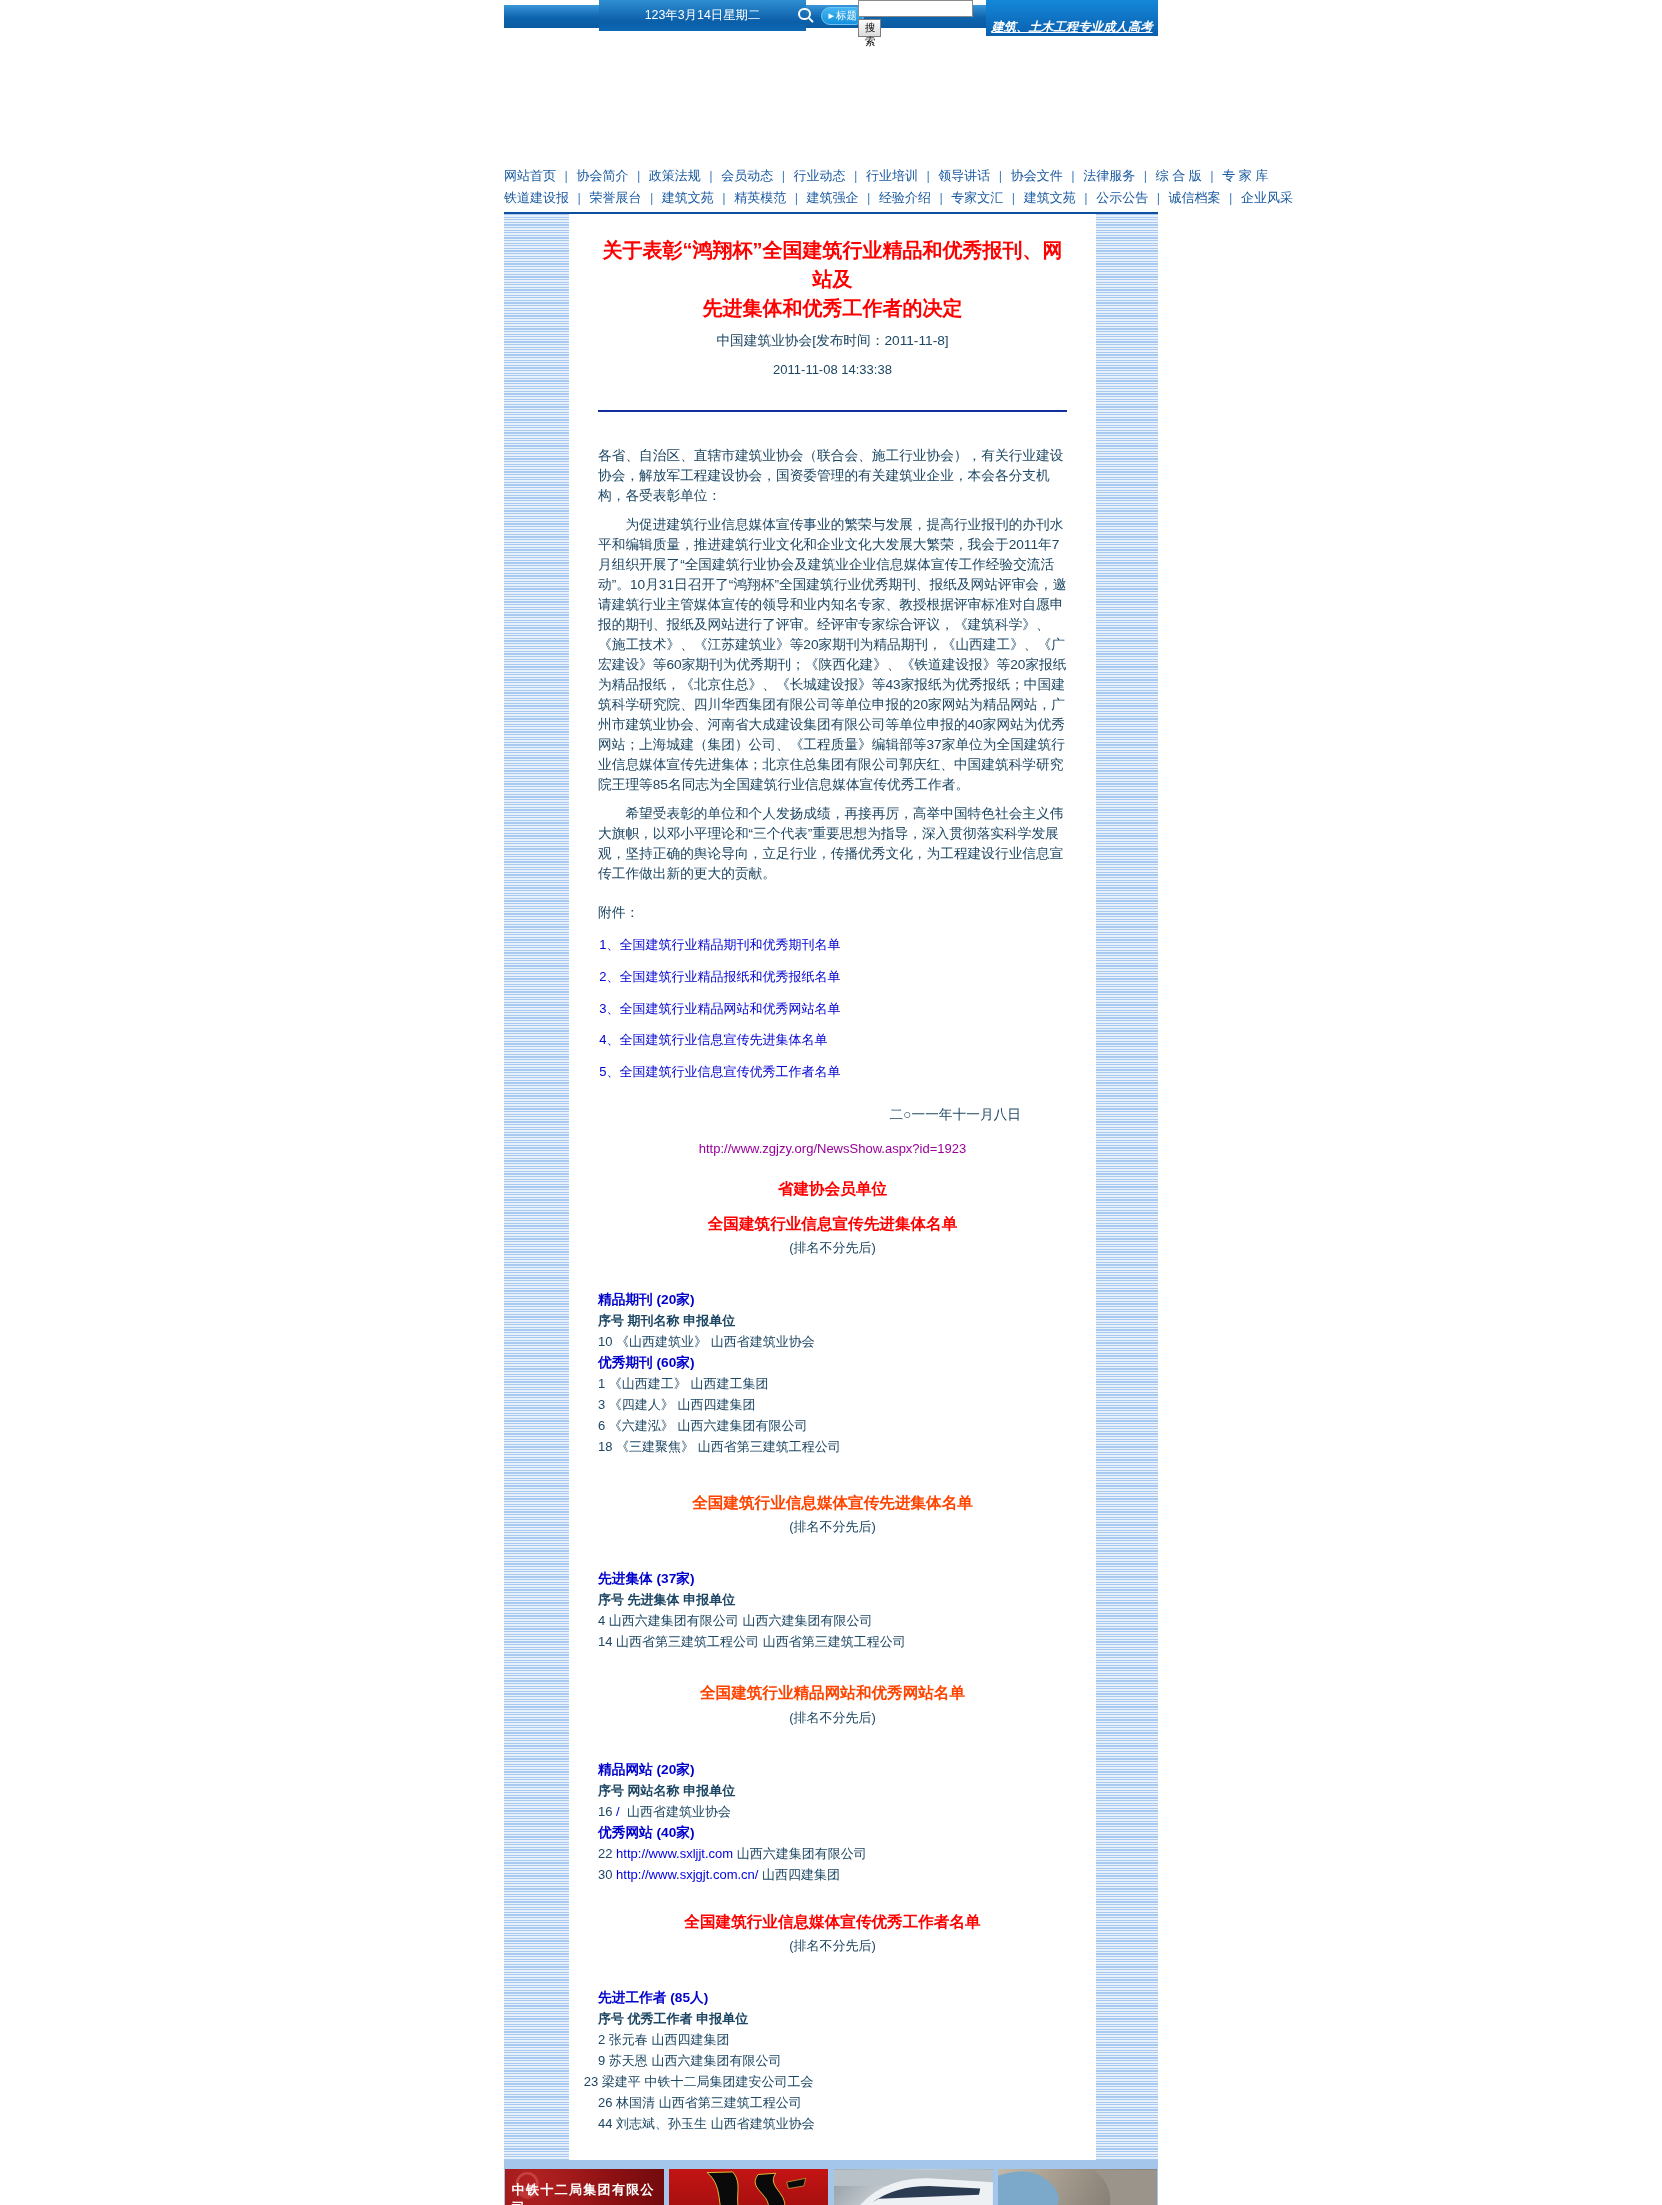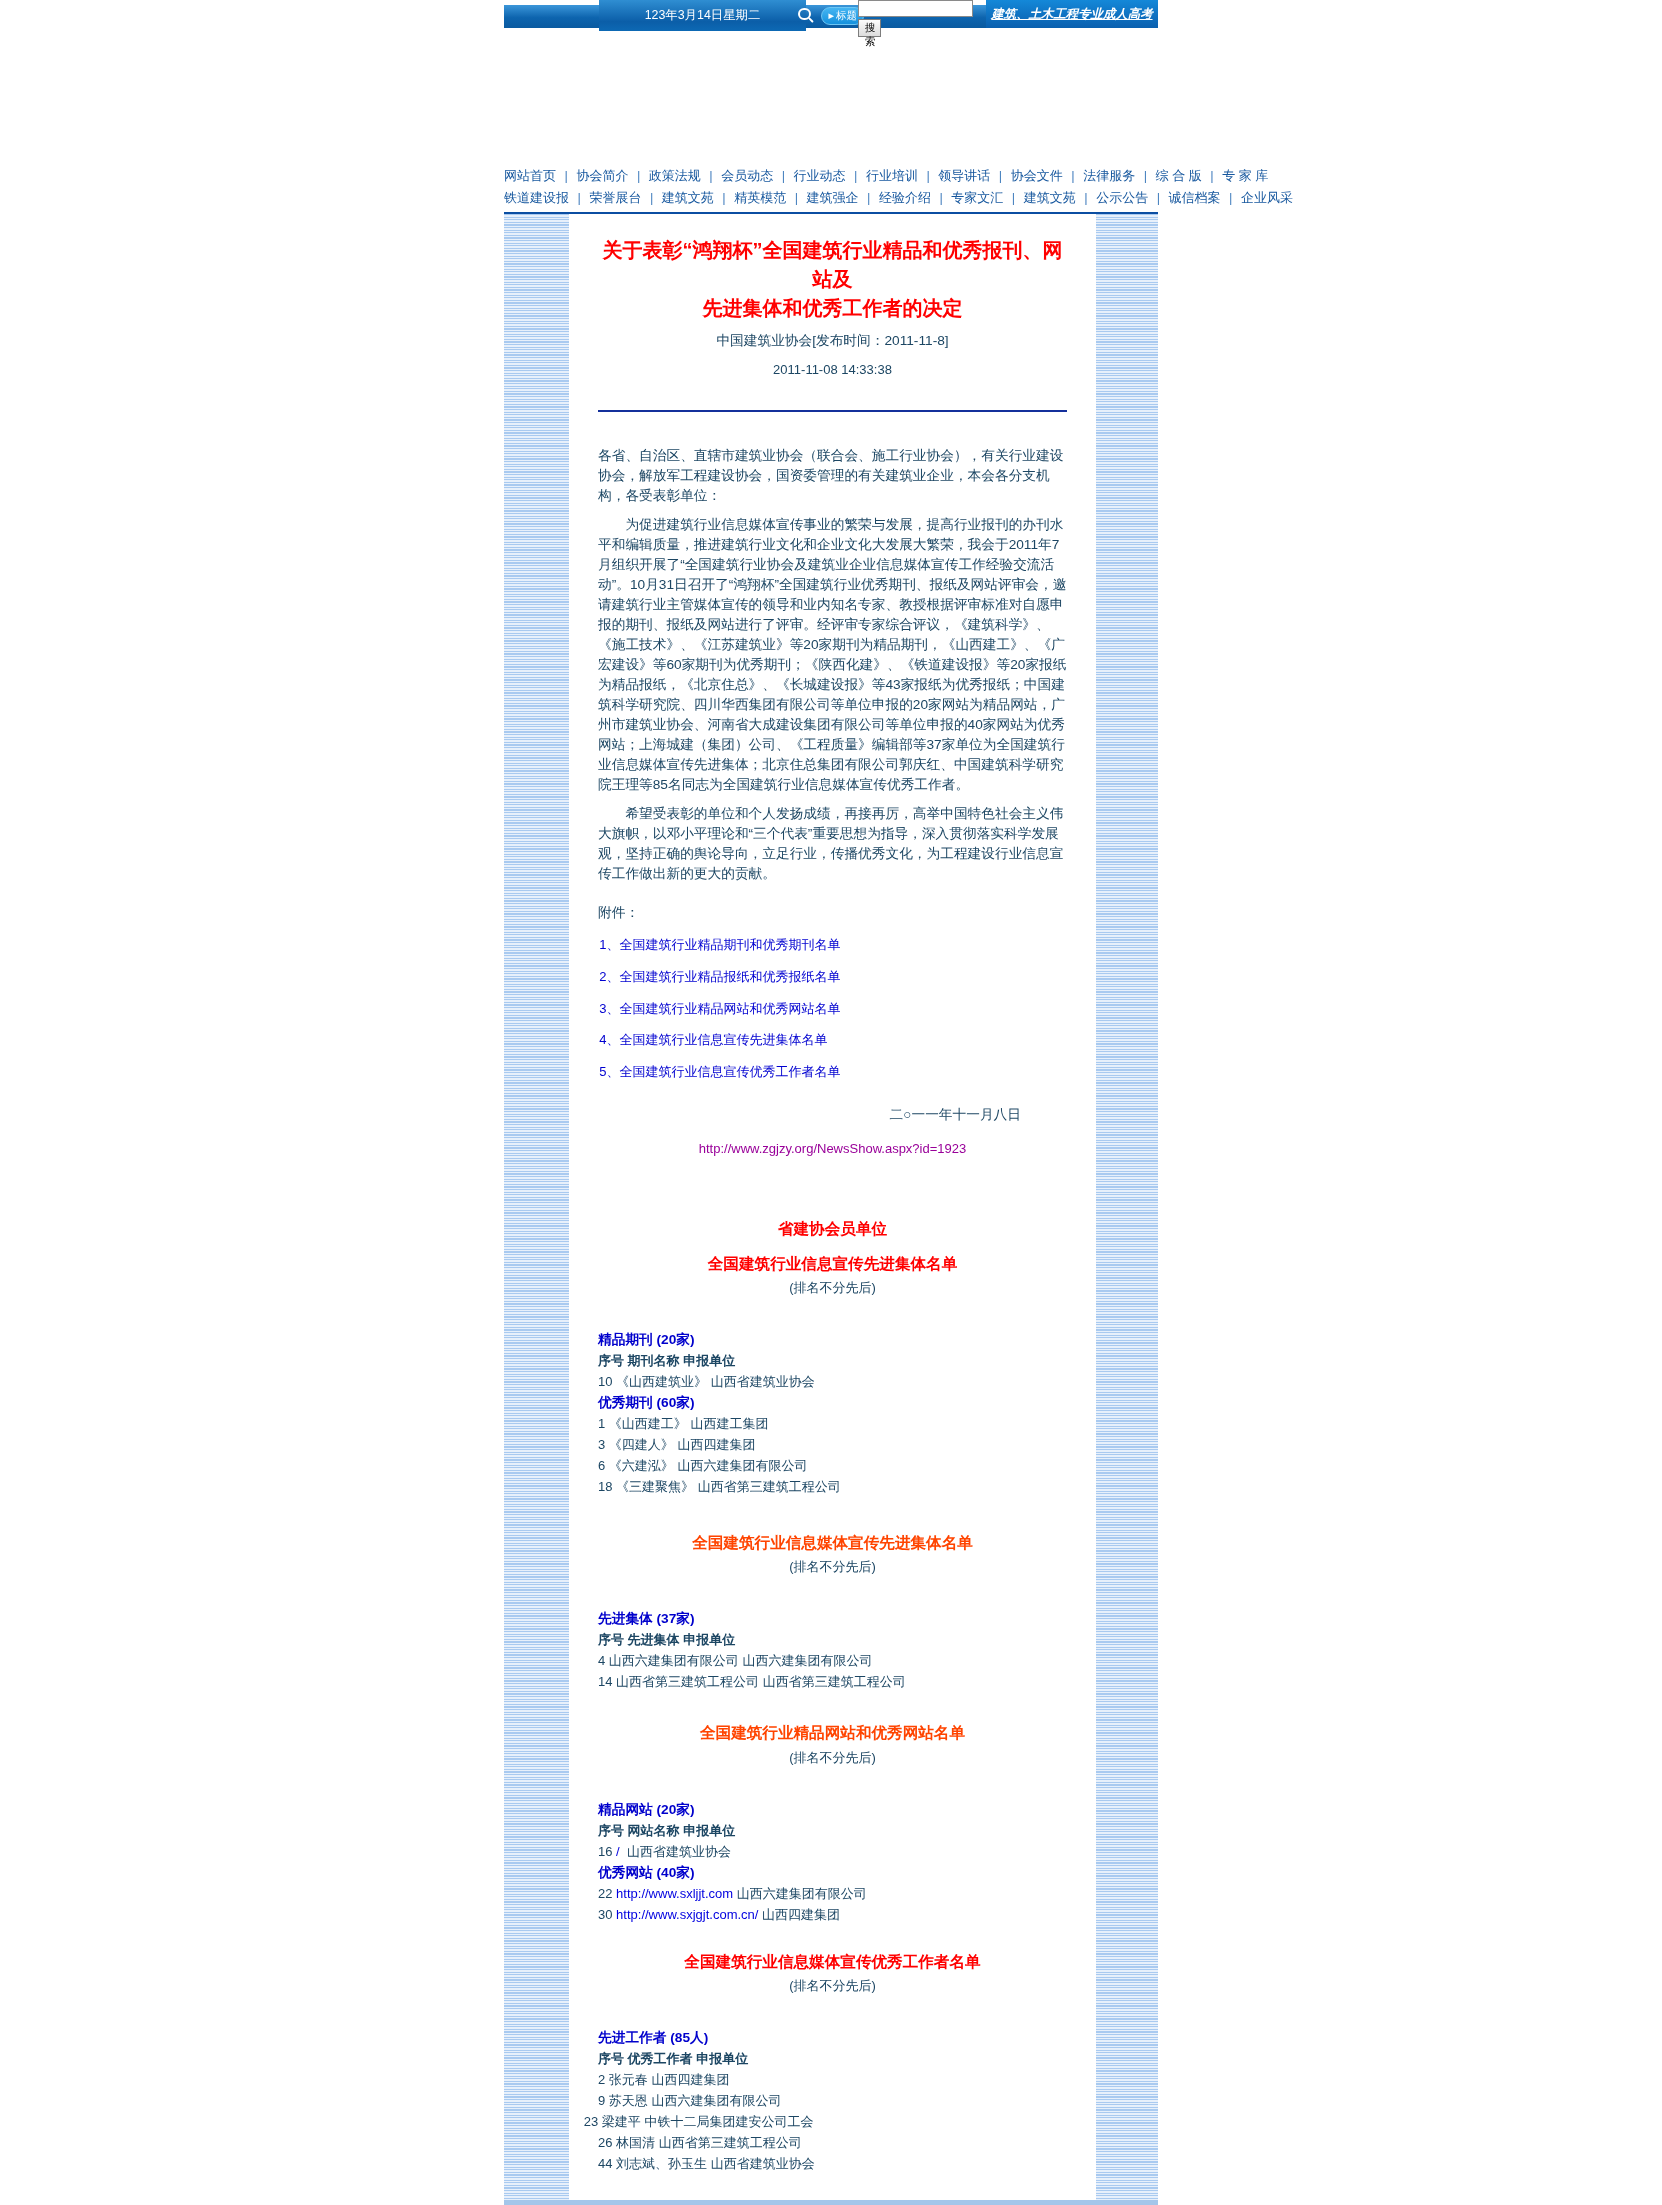"建筑、土木工程专业成人高考" .promo { align-items: center -> flex-end; height: 28px -> 36px }
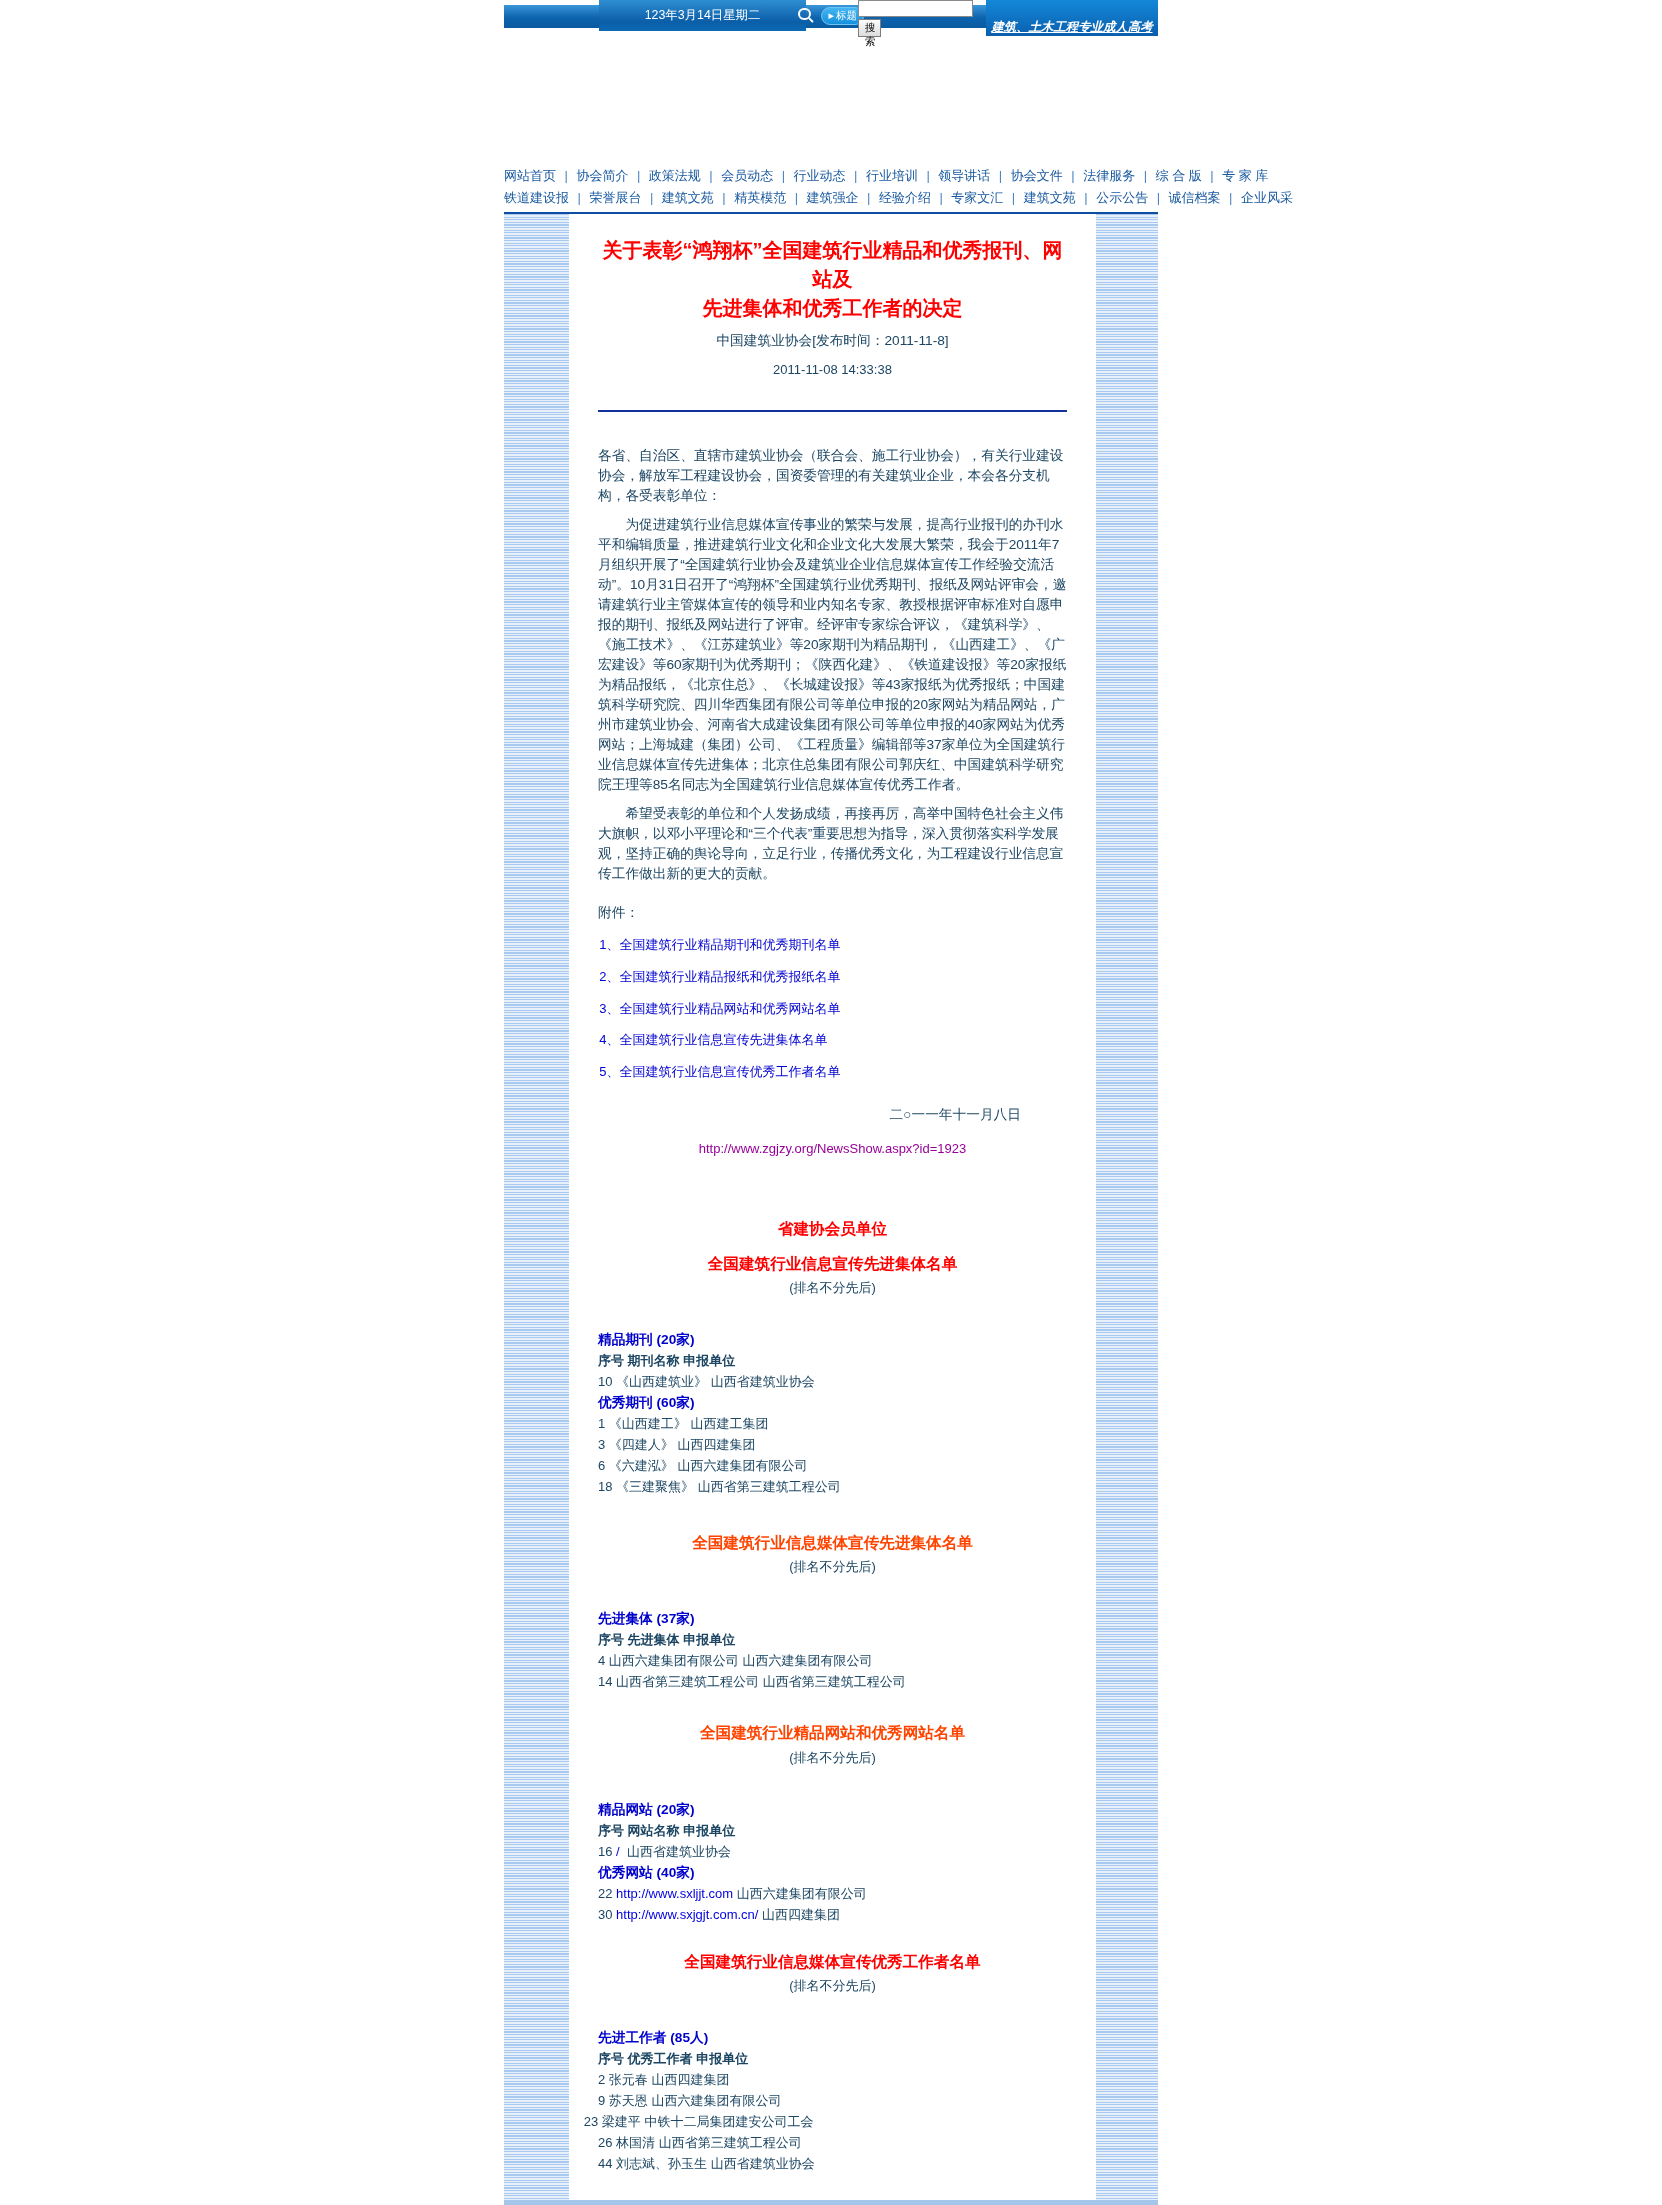"省建协会员单位" .mt-member { margin-top: 62px -> 22px }
